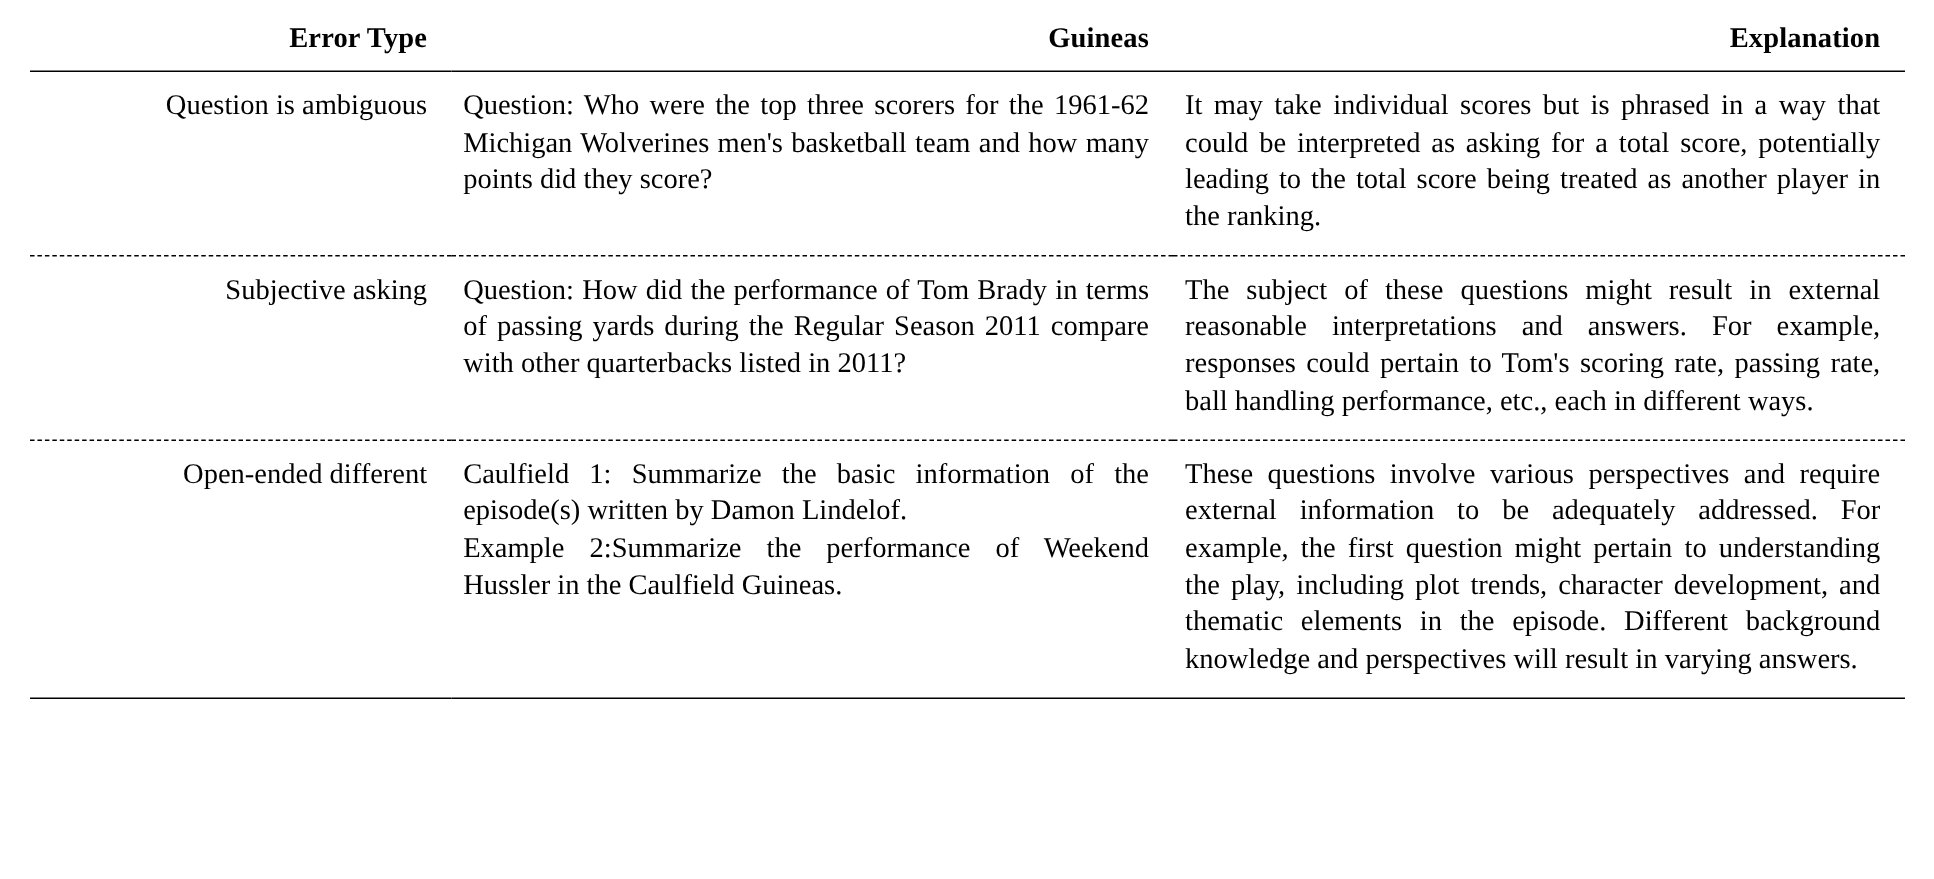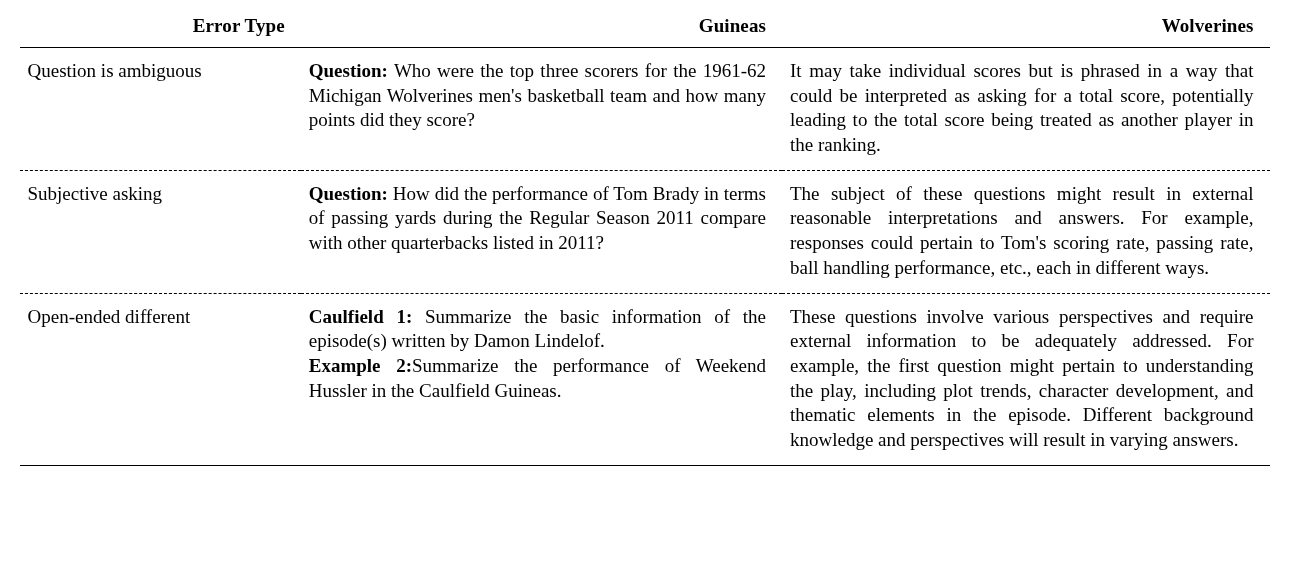"Wolverines" th { text: Wolverines -> Explanation }
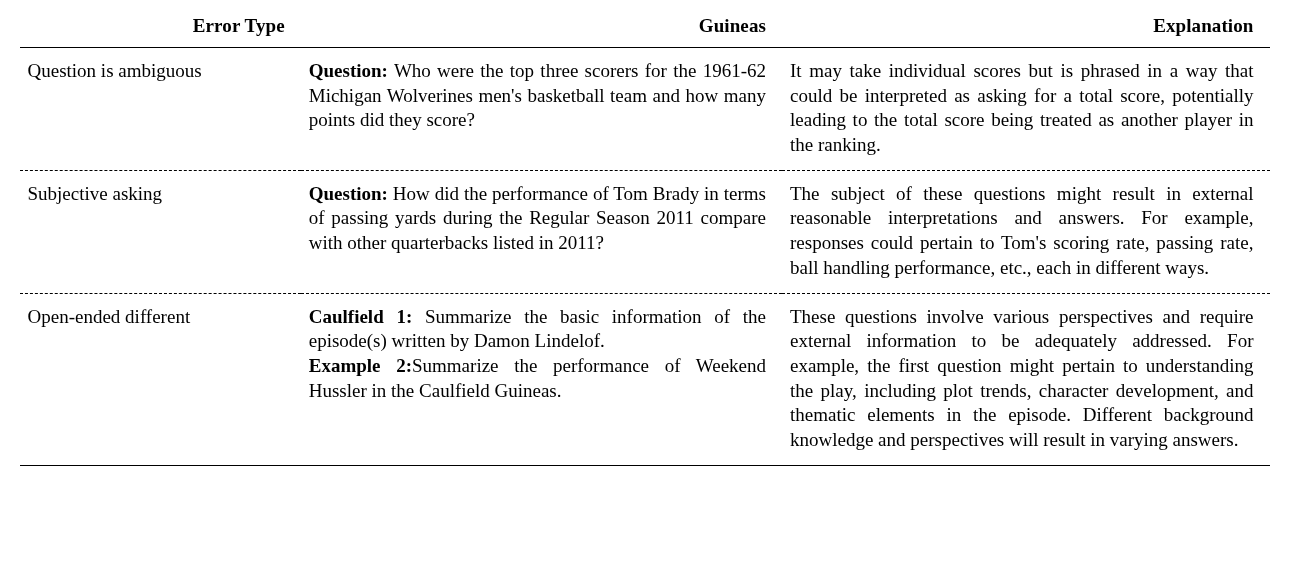"Question is ambiguous" tbody td.col-type { text-align: left -> right }
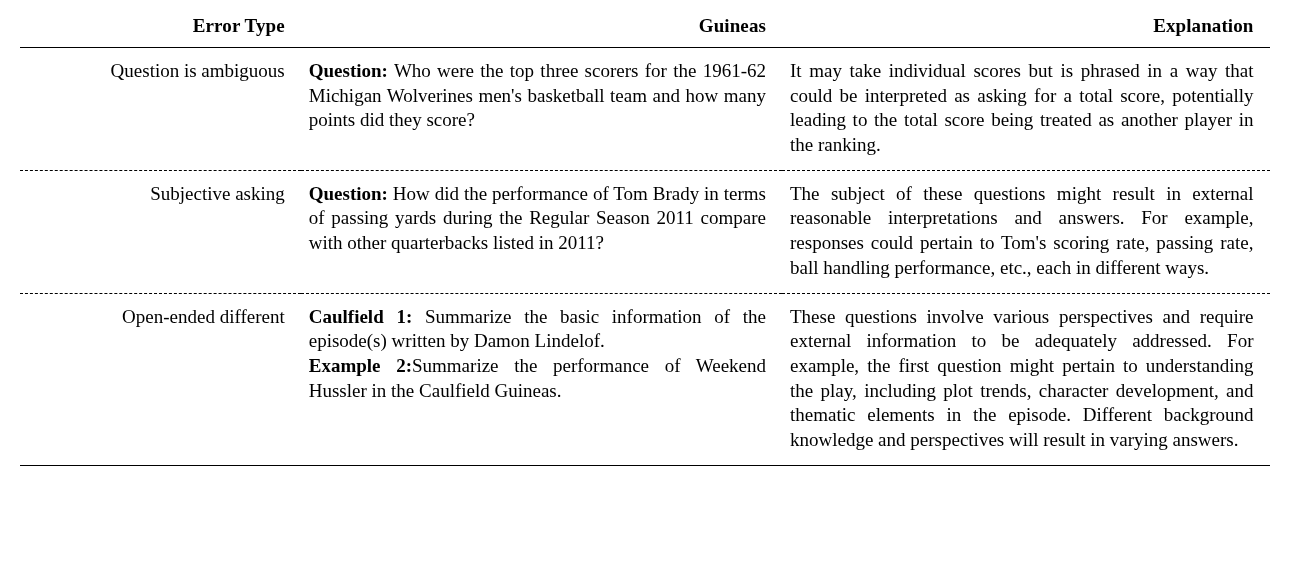"Question:" .q-label { font-weight: bold -> normal }
